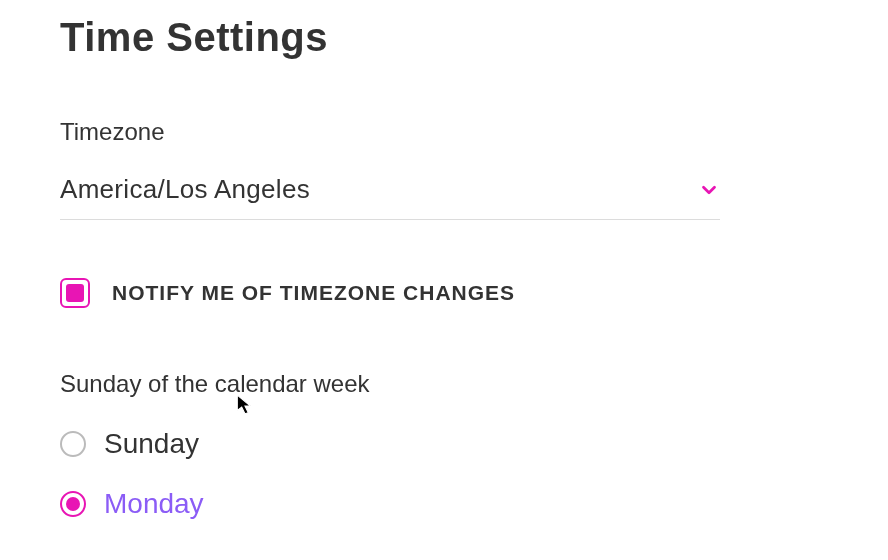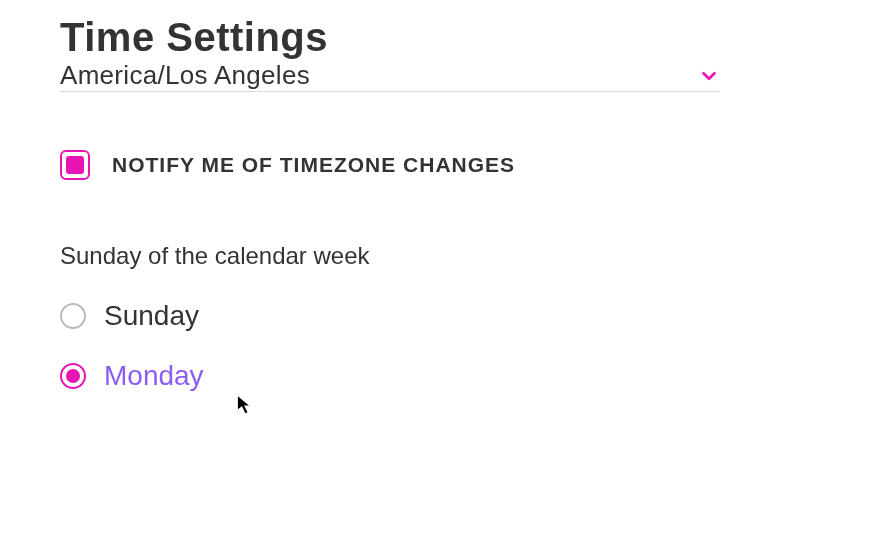"Time Settings" .page-title { margin-bottom: none -> 58px }
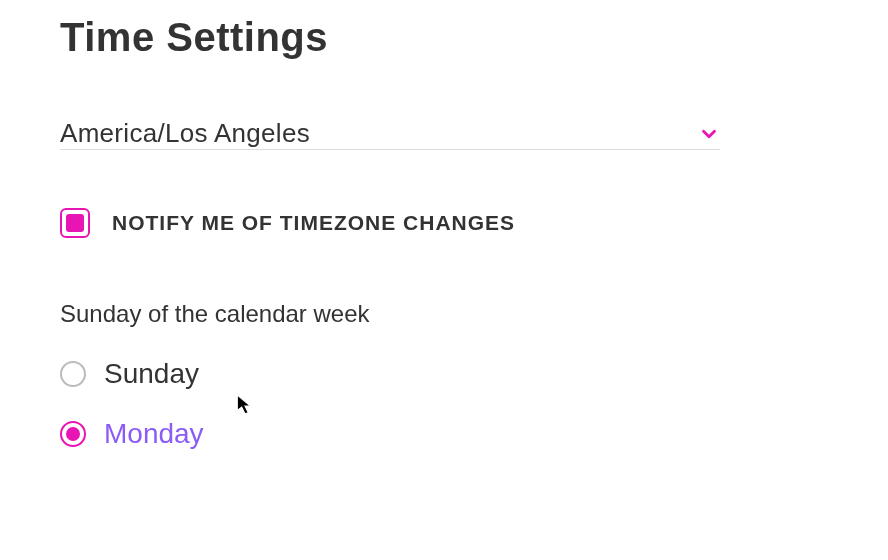"Timezone" div.field-label { html: none -> <div>Timezone</div> }
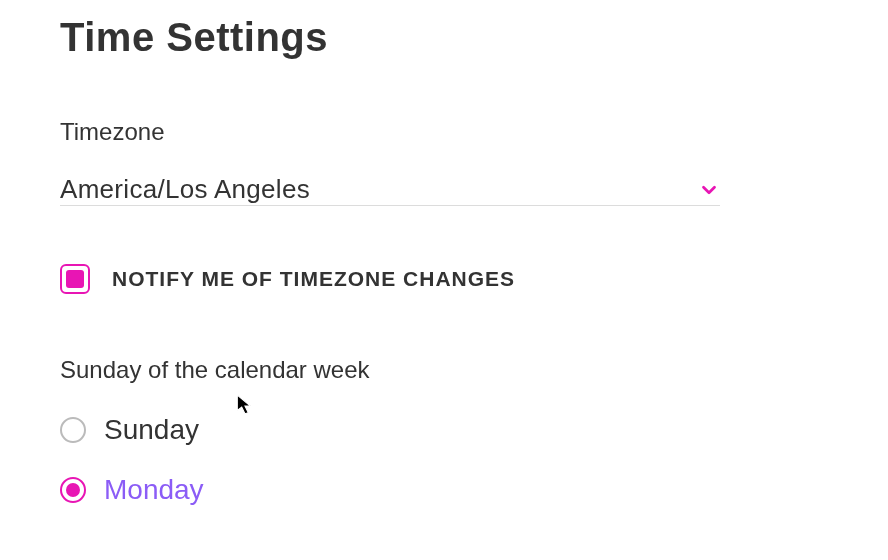"America/Los Angeles" .select-wrapper { padding-bottom: none -> 14px }
